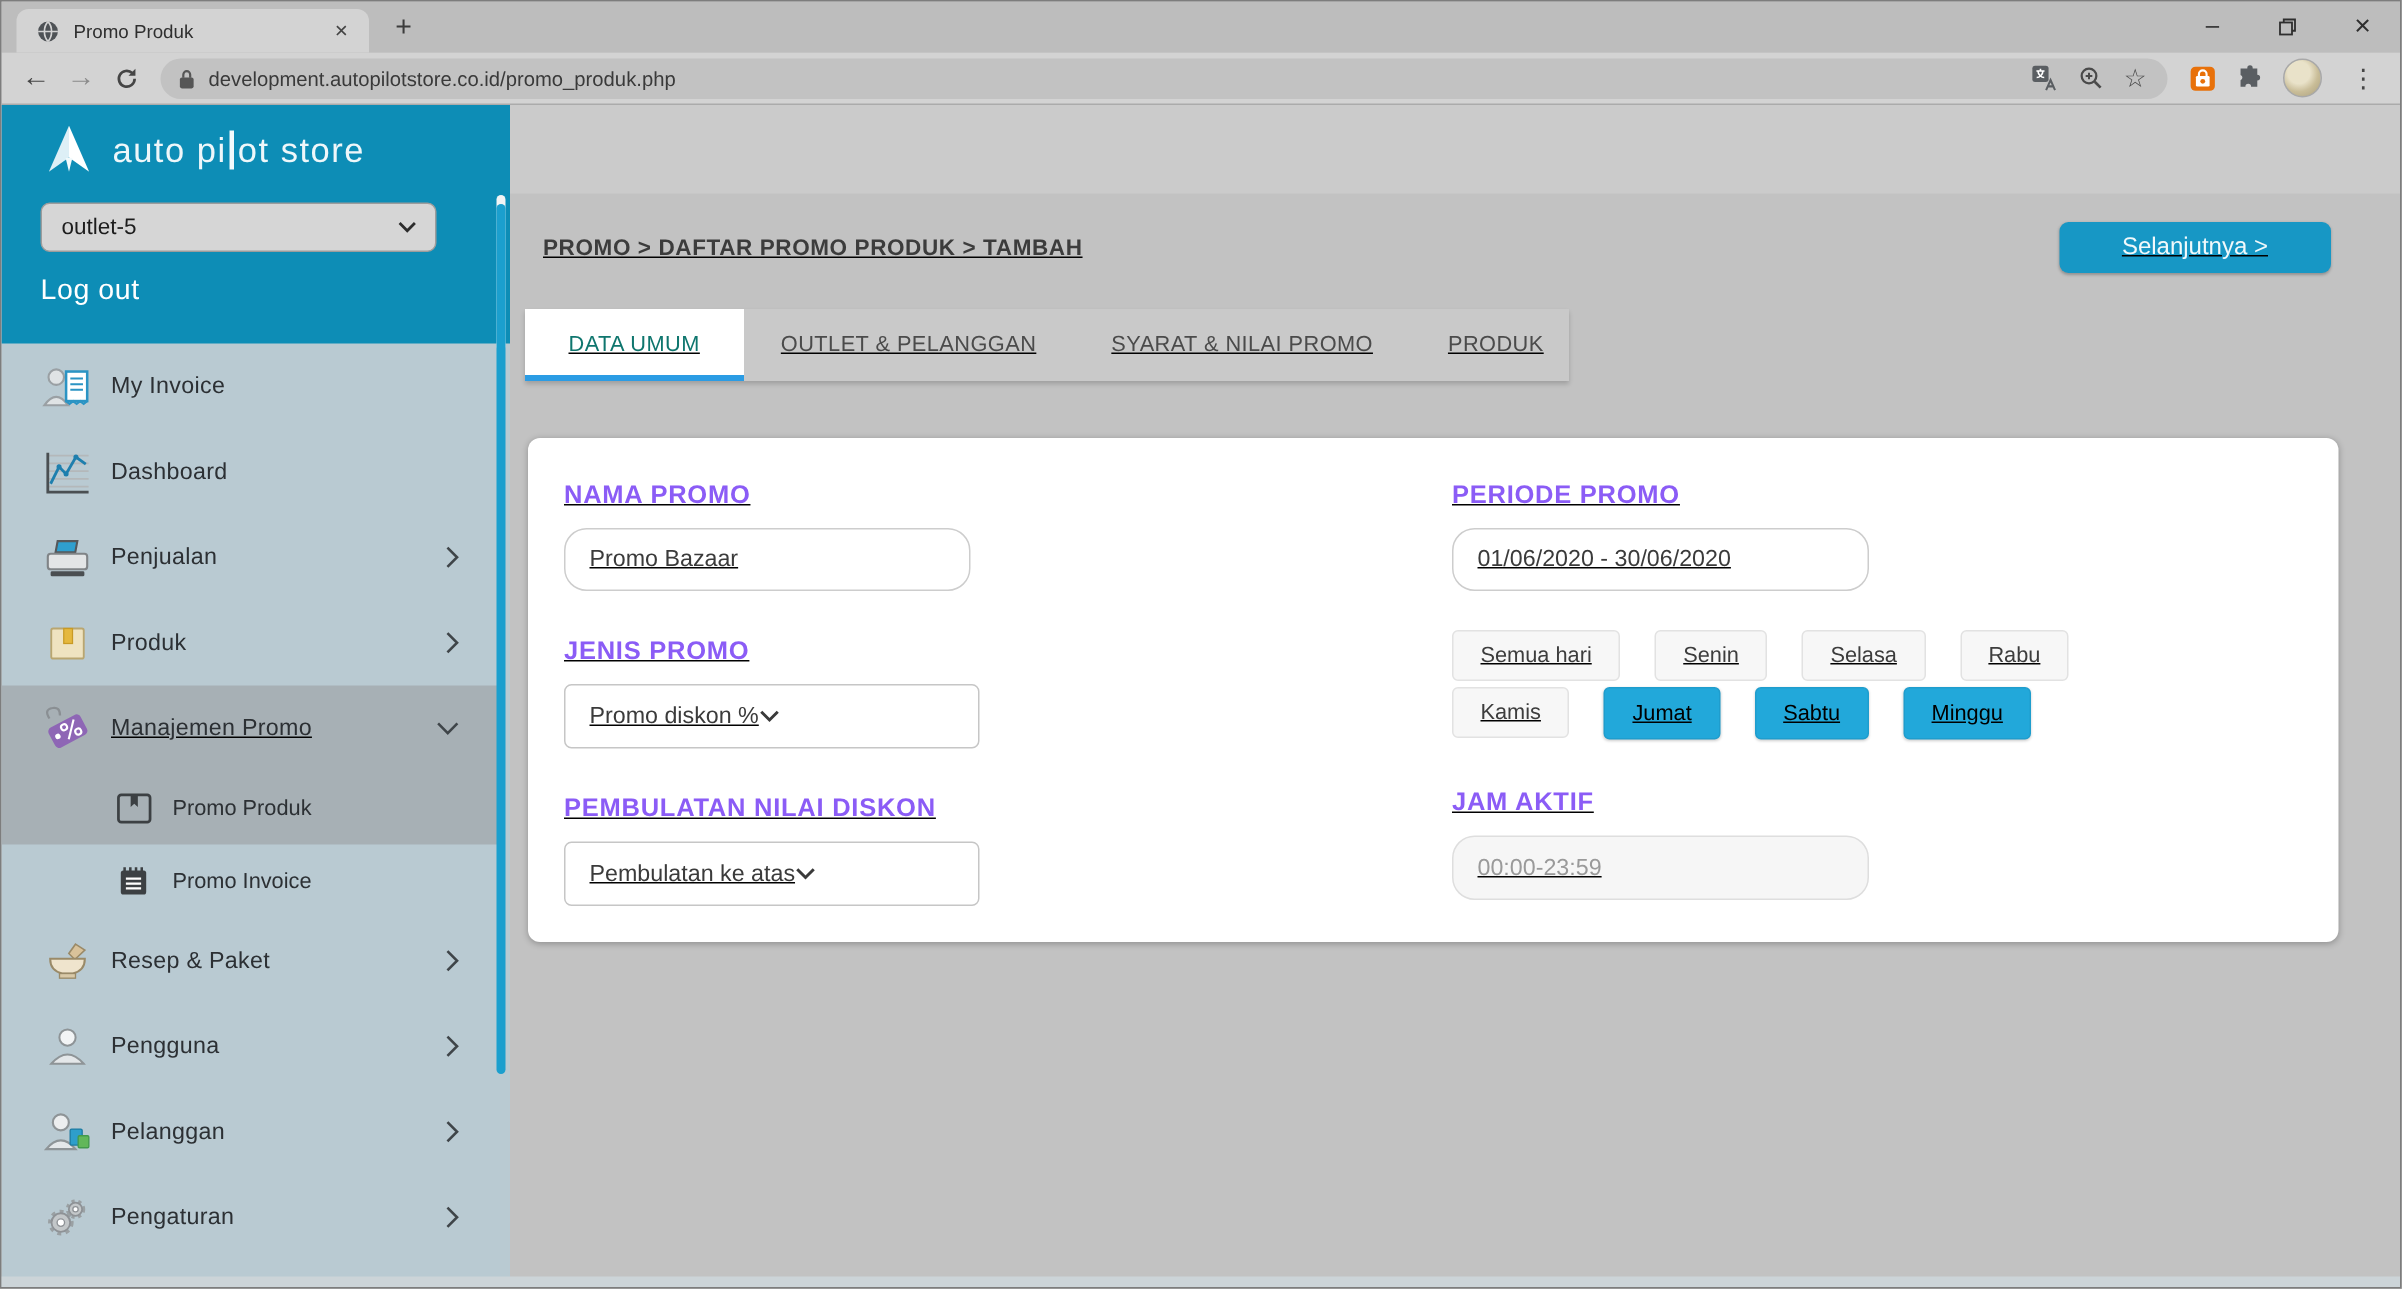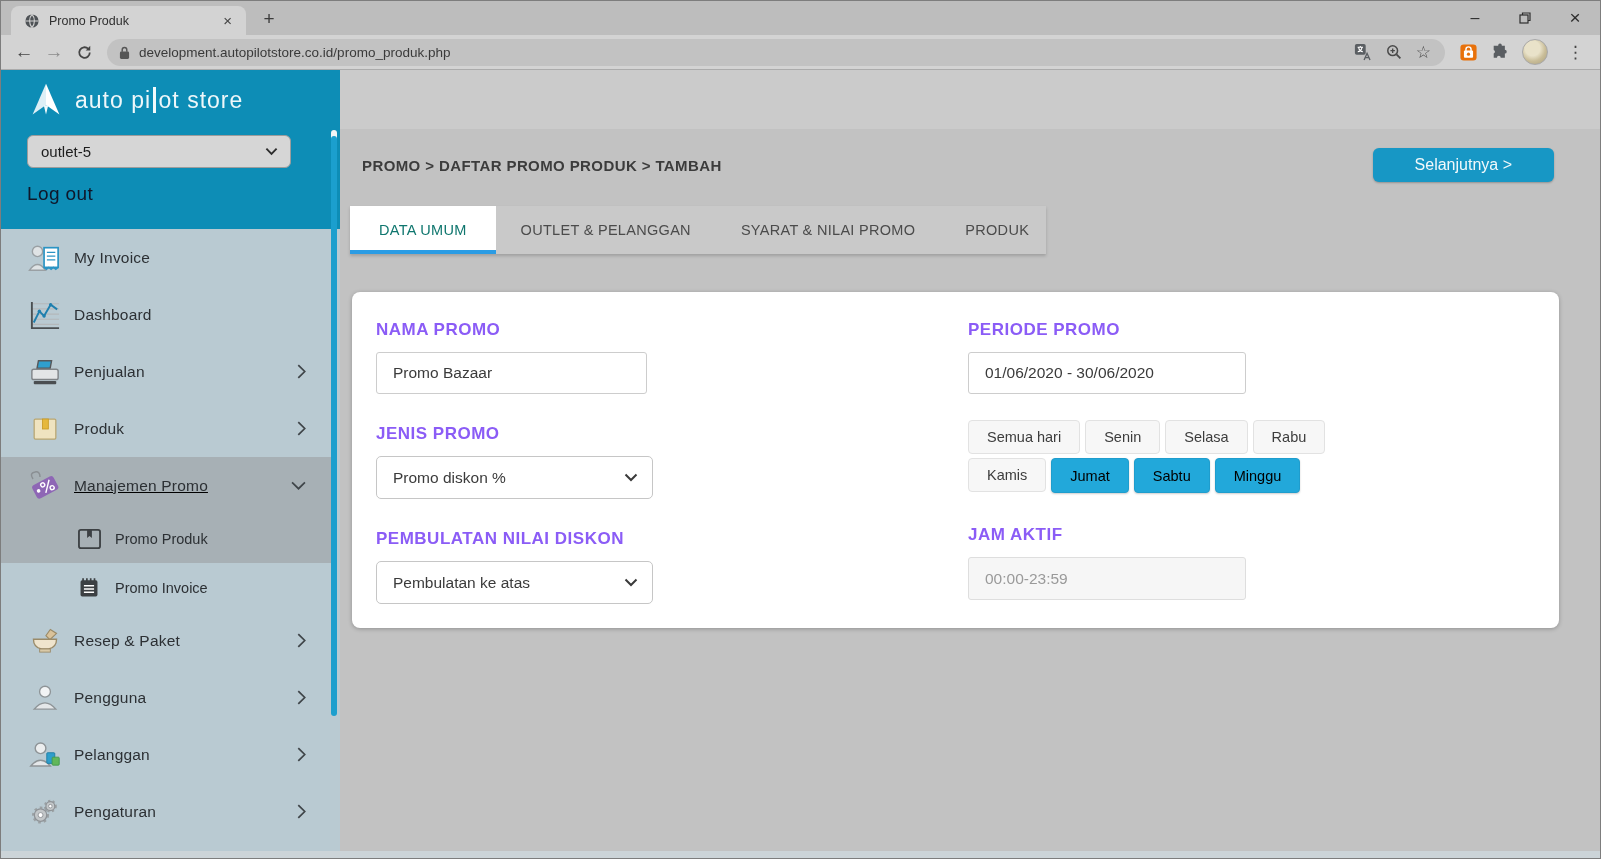"PROMO > DAFTAR PROMO PRODUK" .main { text-decoration: none -> underline }
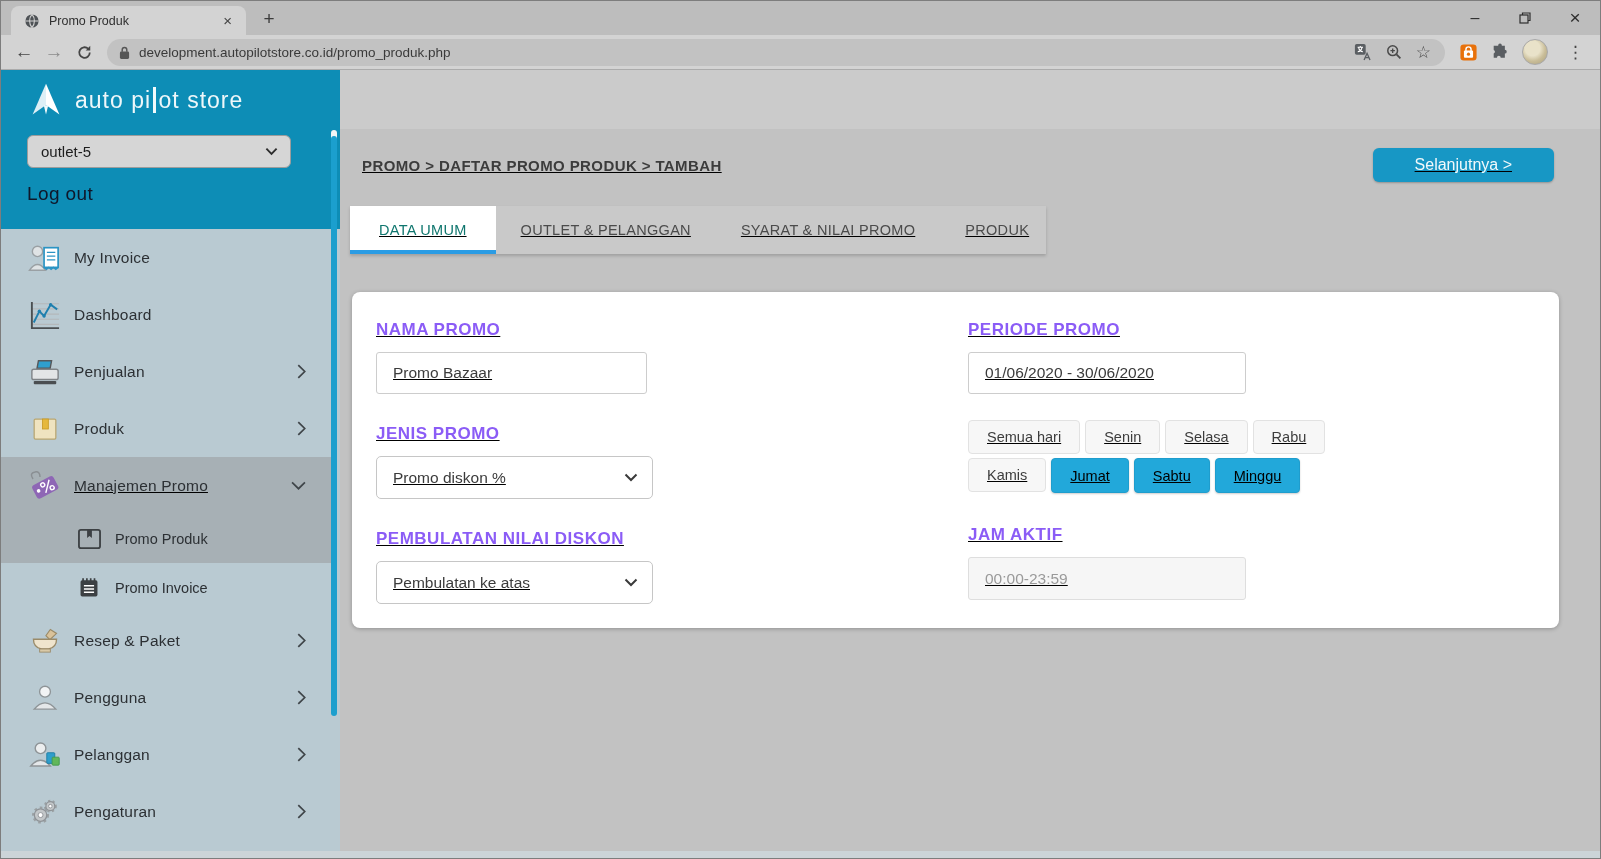"Log out" .logout { color: #0f172a -> #ffffff }
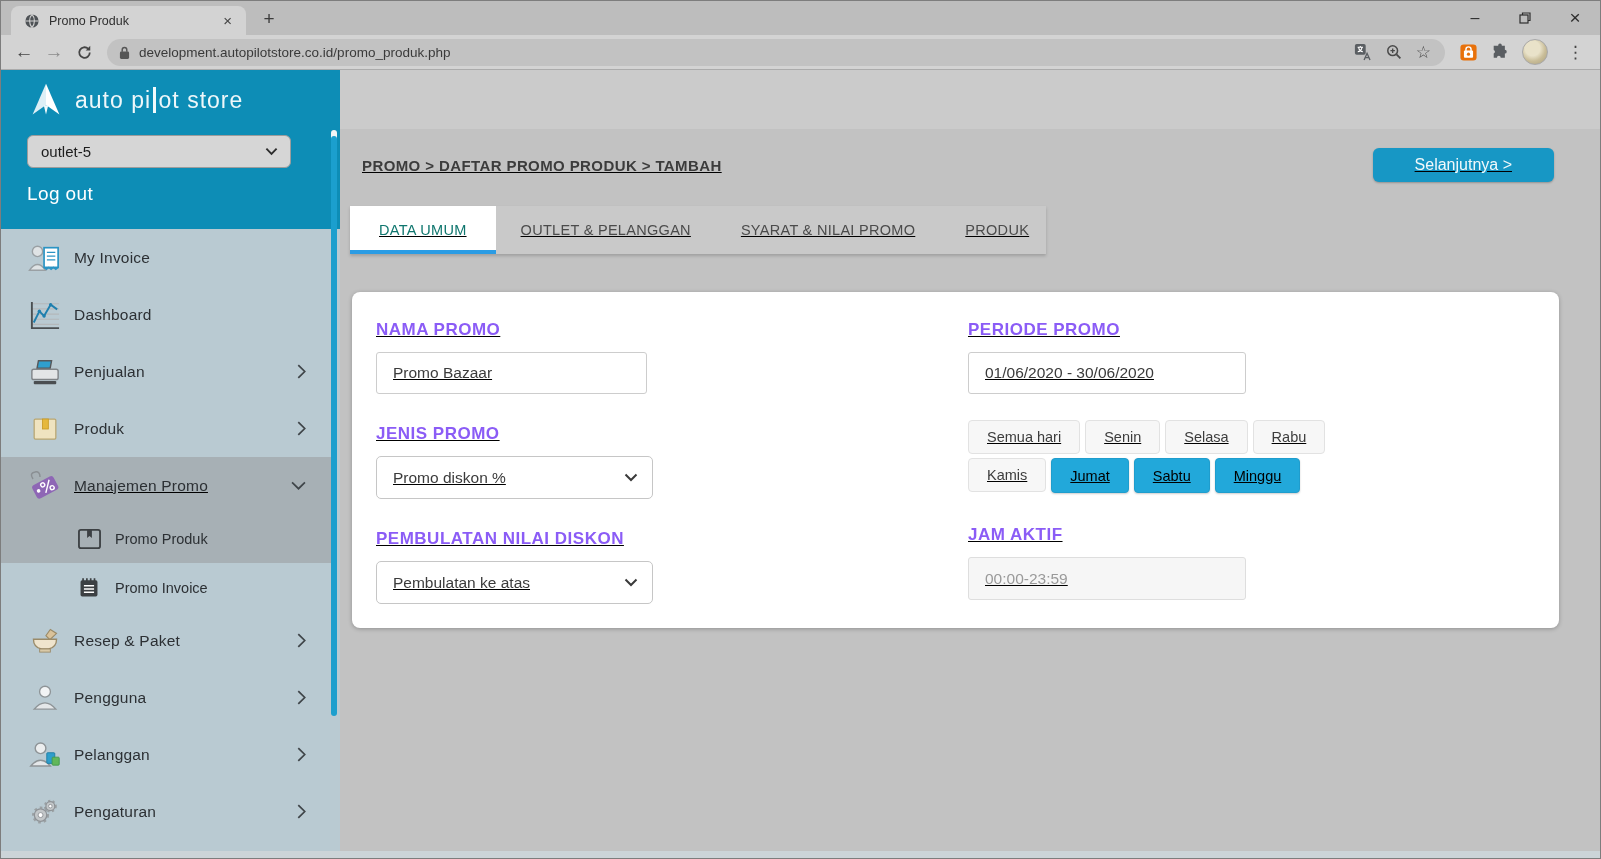"Promo Bazaar" .text-input { border-radius: 3px -> 15px }
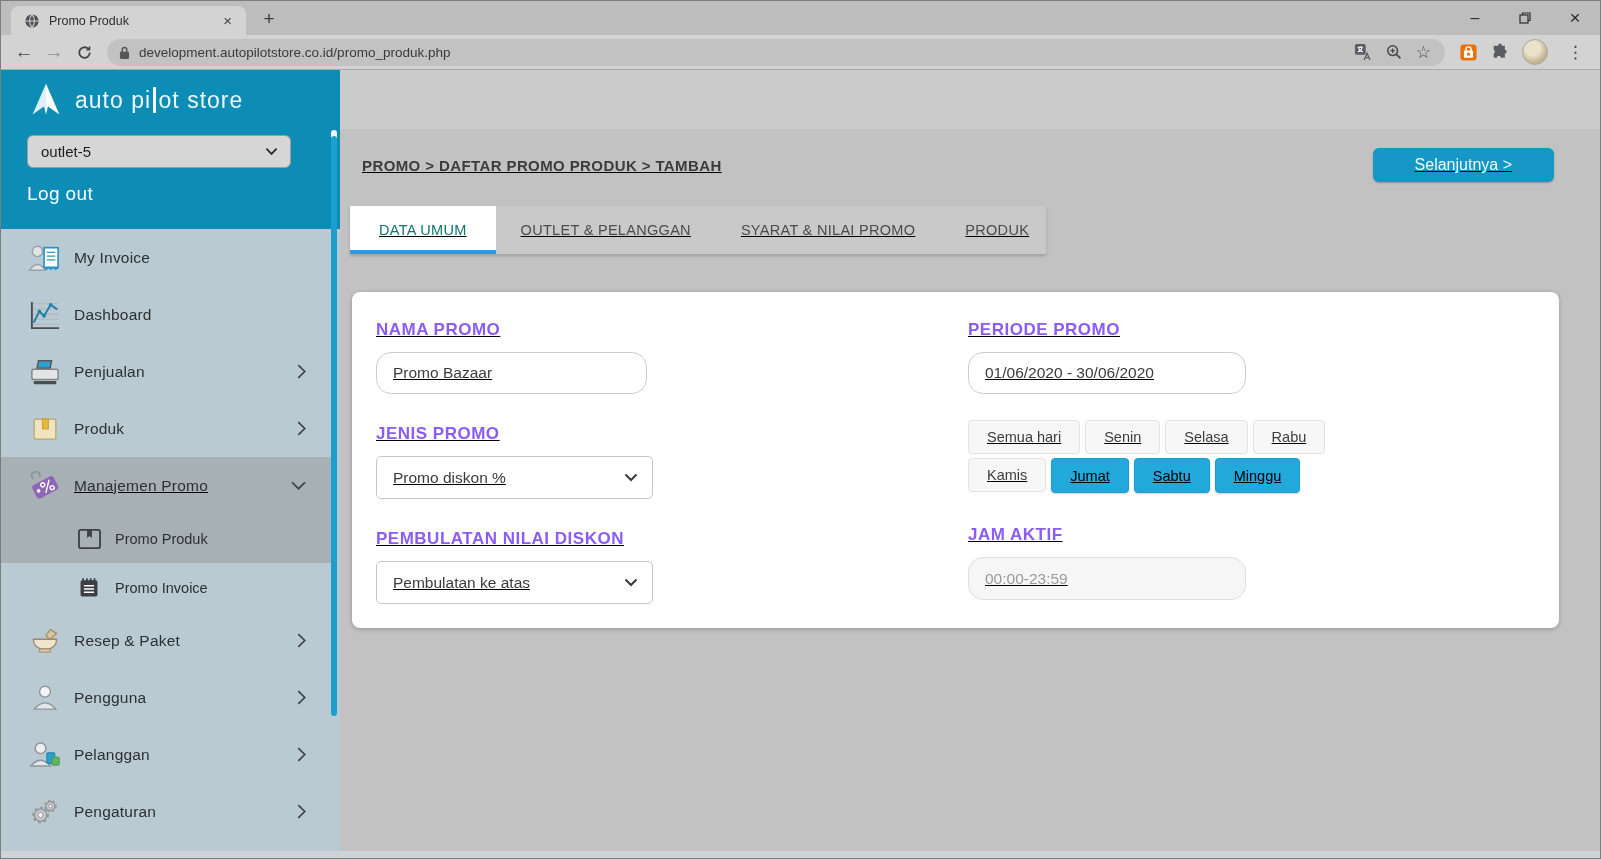"Semua hari" .days-row { gap: none -> 18px }
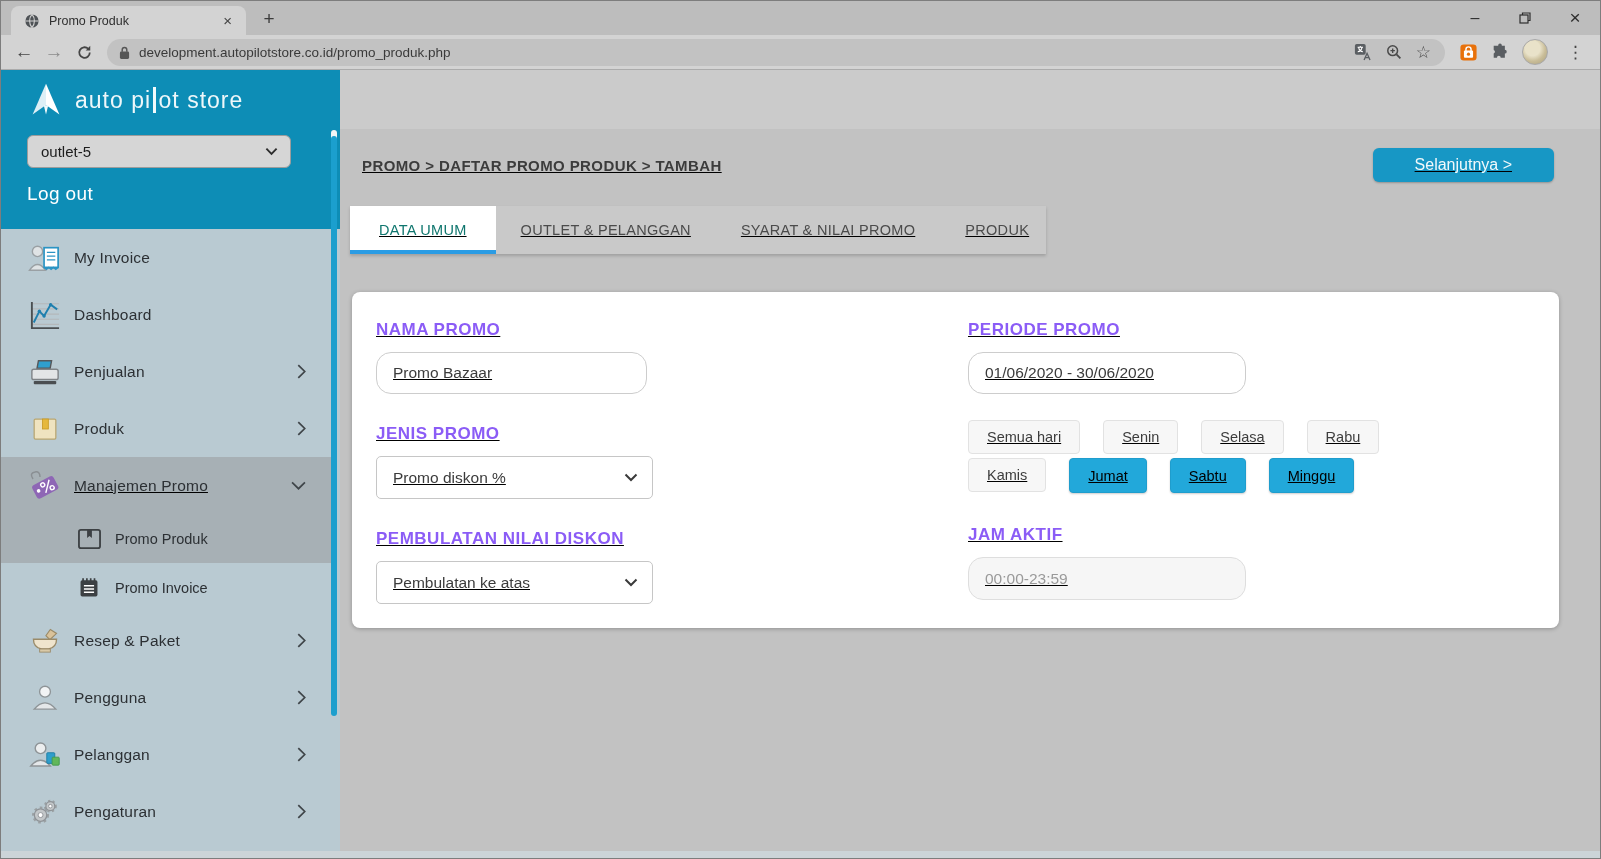"Promo diskon %" .select-box { justify-content: space-between -> none }
